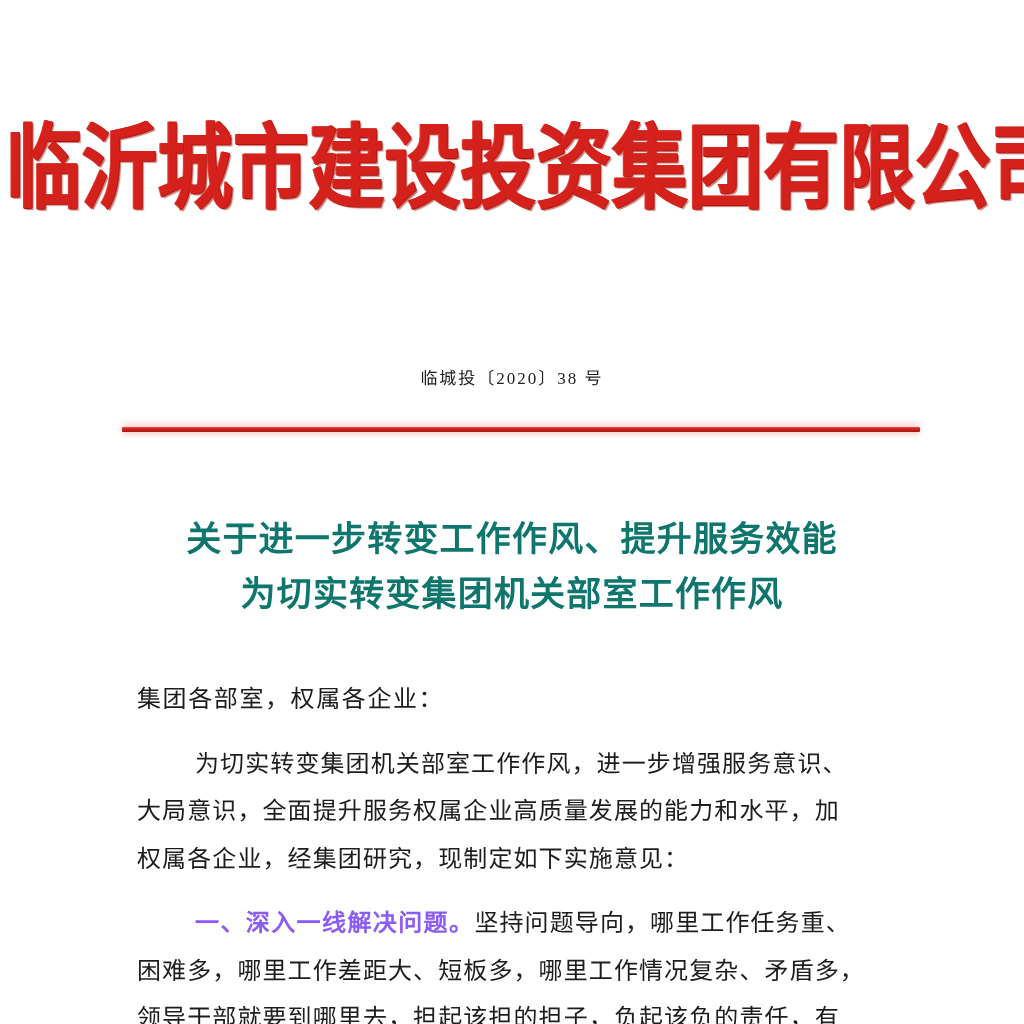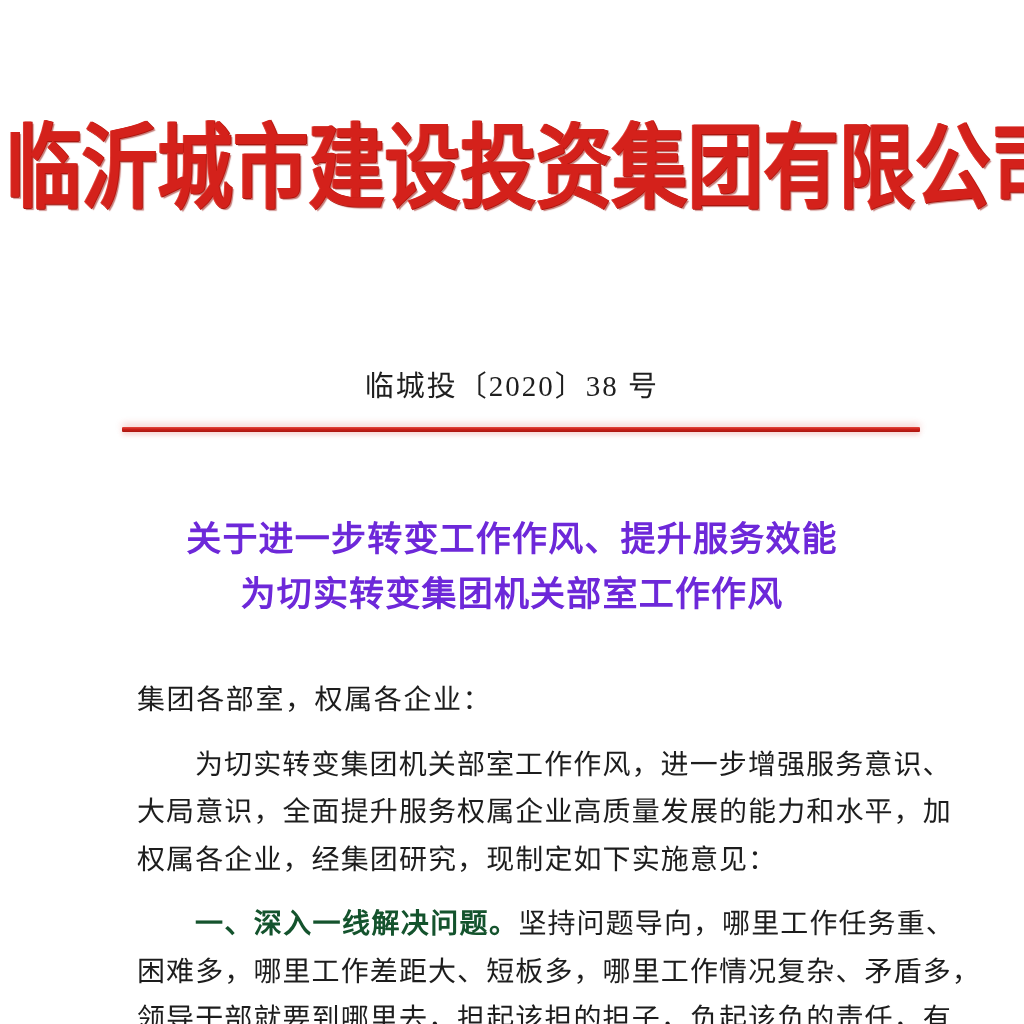"临城投〔2020〕38 号" .doc-number { font-size: 29px -> 17px }
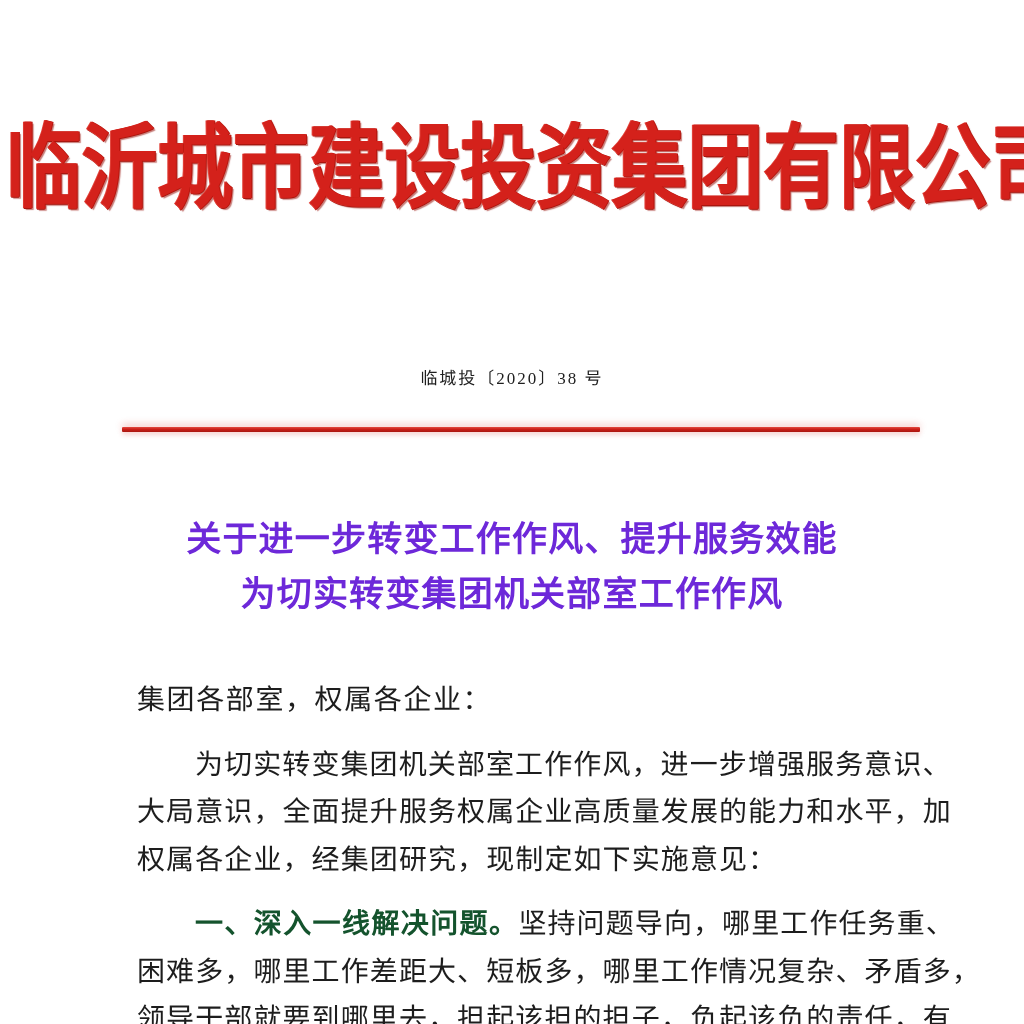"关于进一步转变工作作风、提升服务效能" .doc-title-line { color: #6d28d9 -> #0f766e }
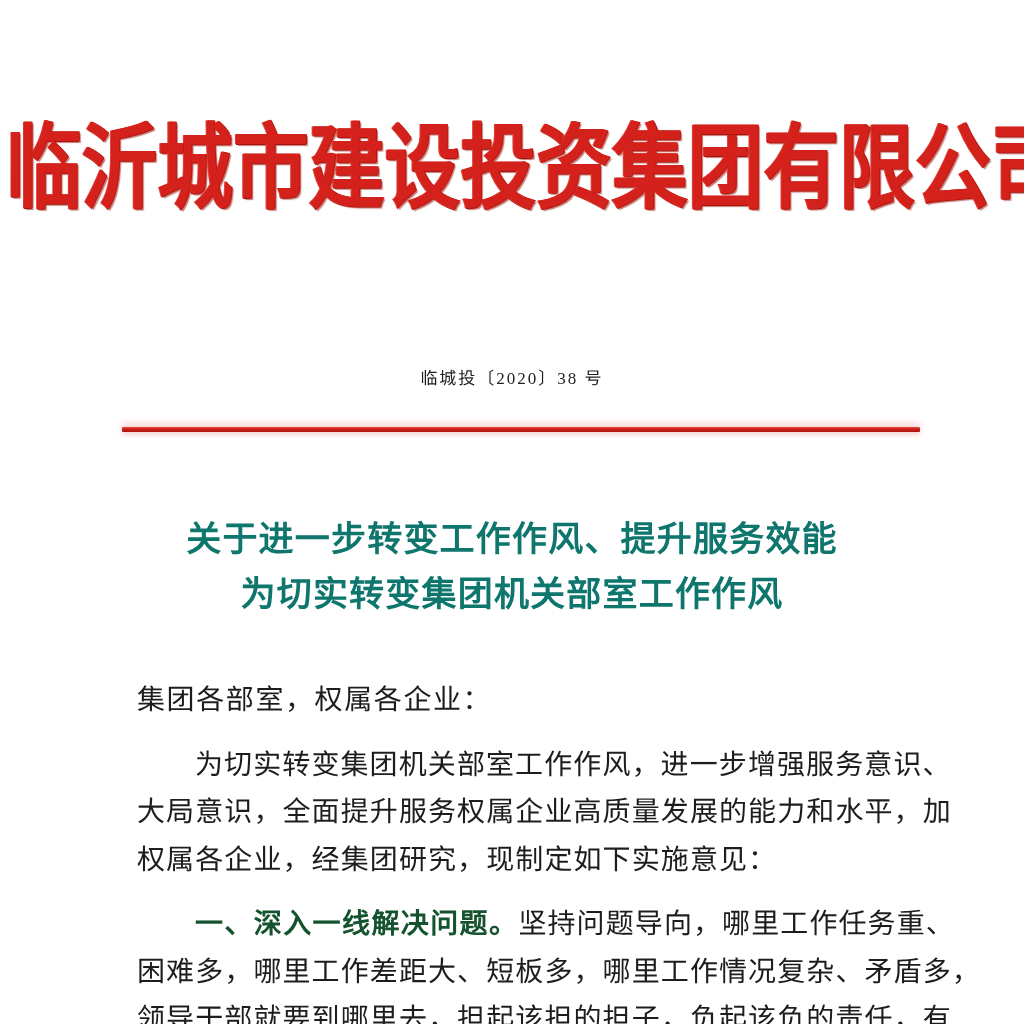"集团各部室，权属各企业：" .body-line { font-size: 28px -> 24px }
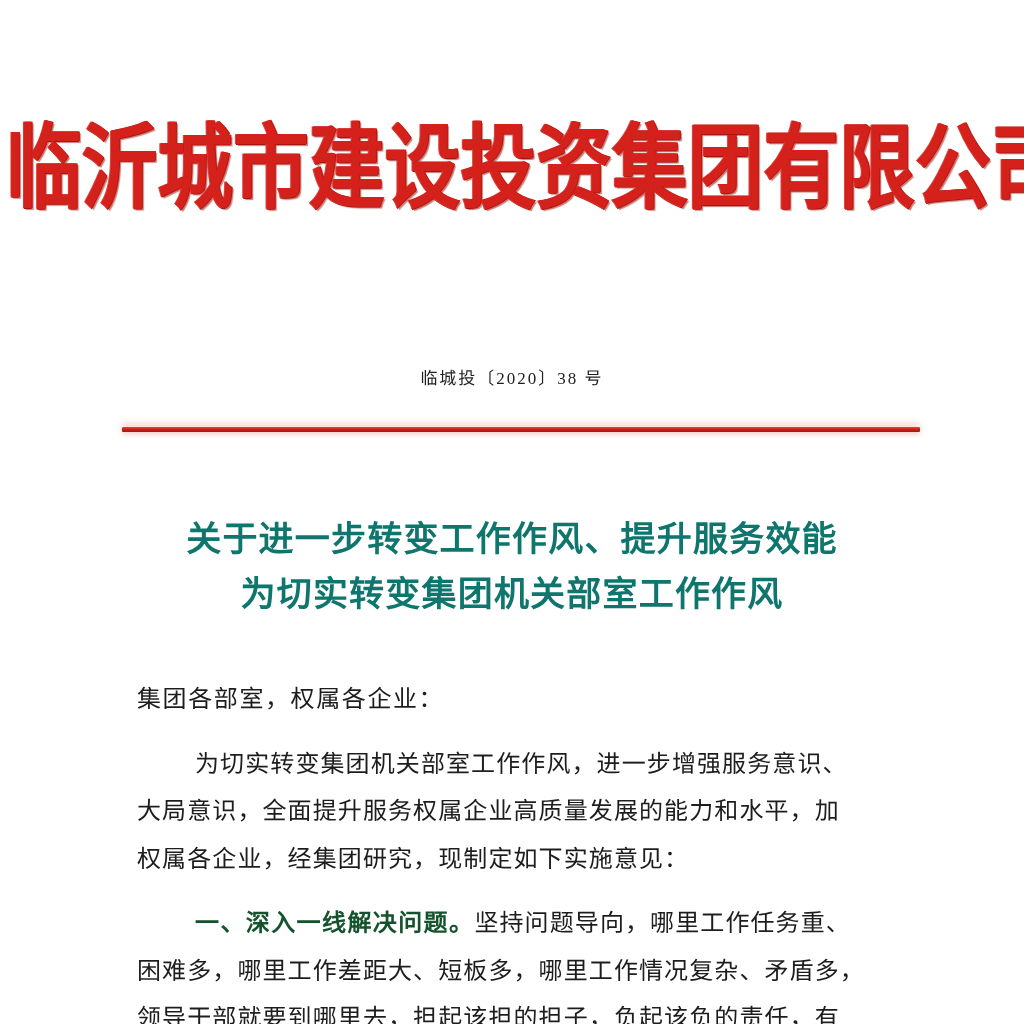"一、深入一线解决问题。" .section-head { color: #14532d -> #8b5cf6 }
